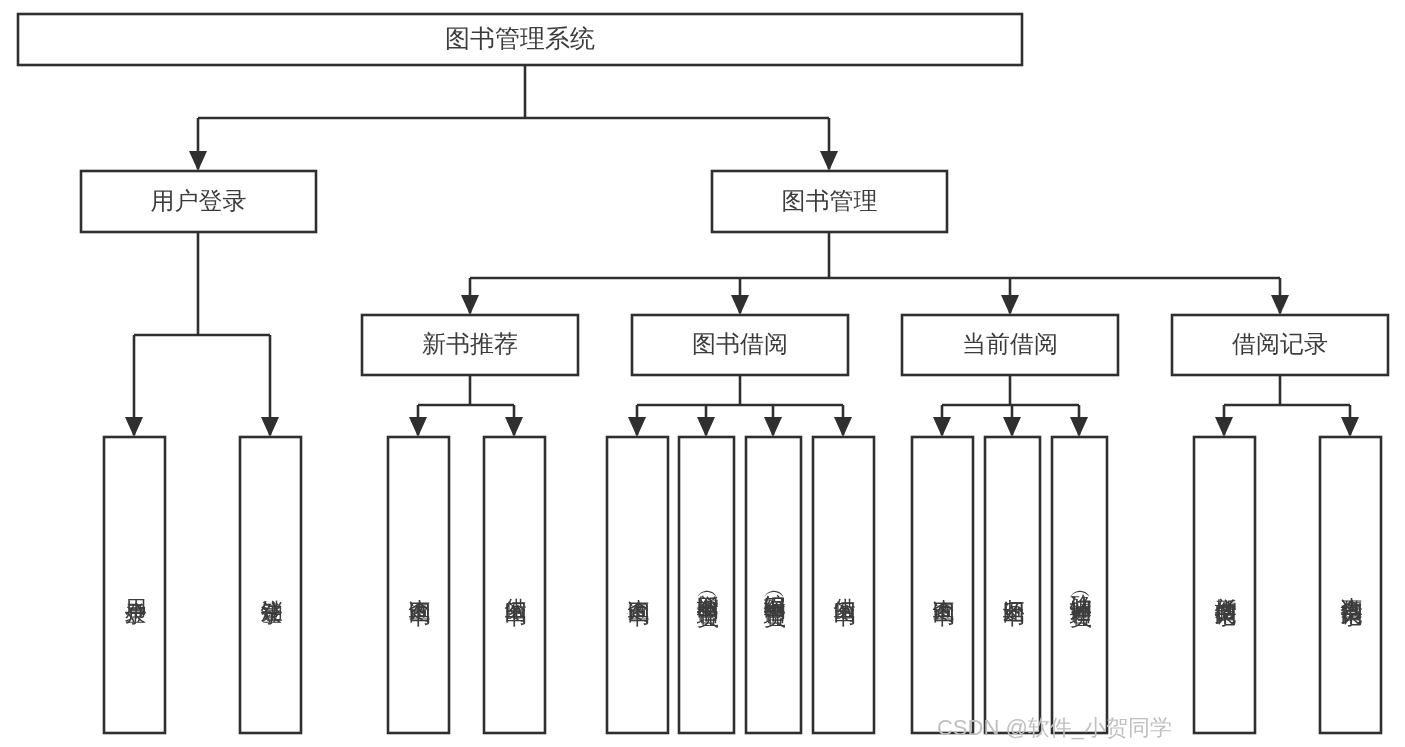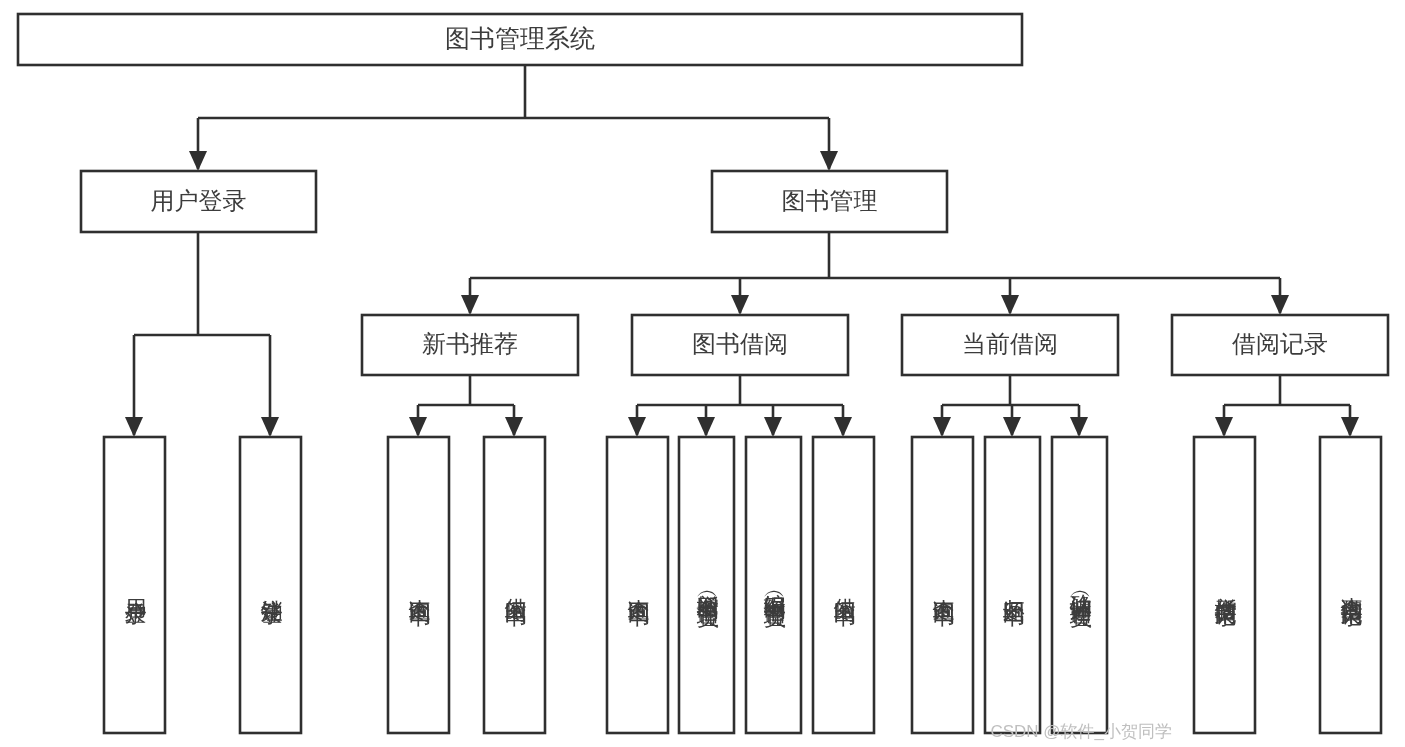"CSDN @软件_小贺同学" .watermark { font-size: 17px -> 22px }
